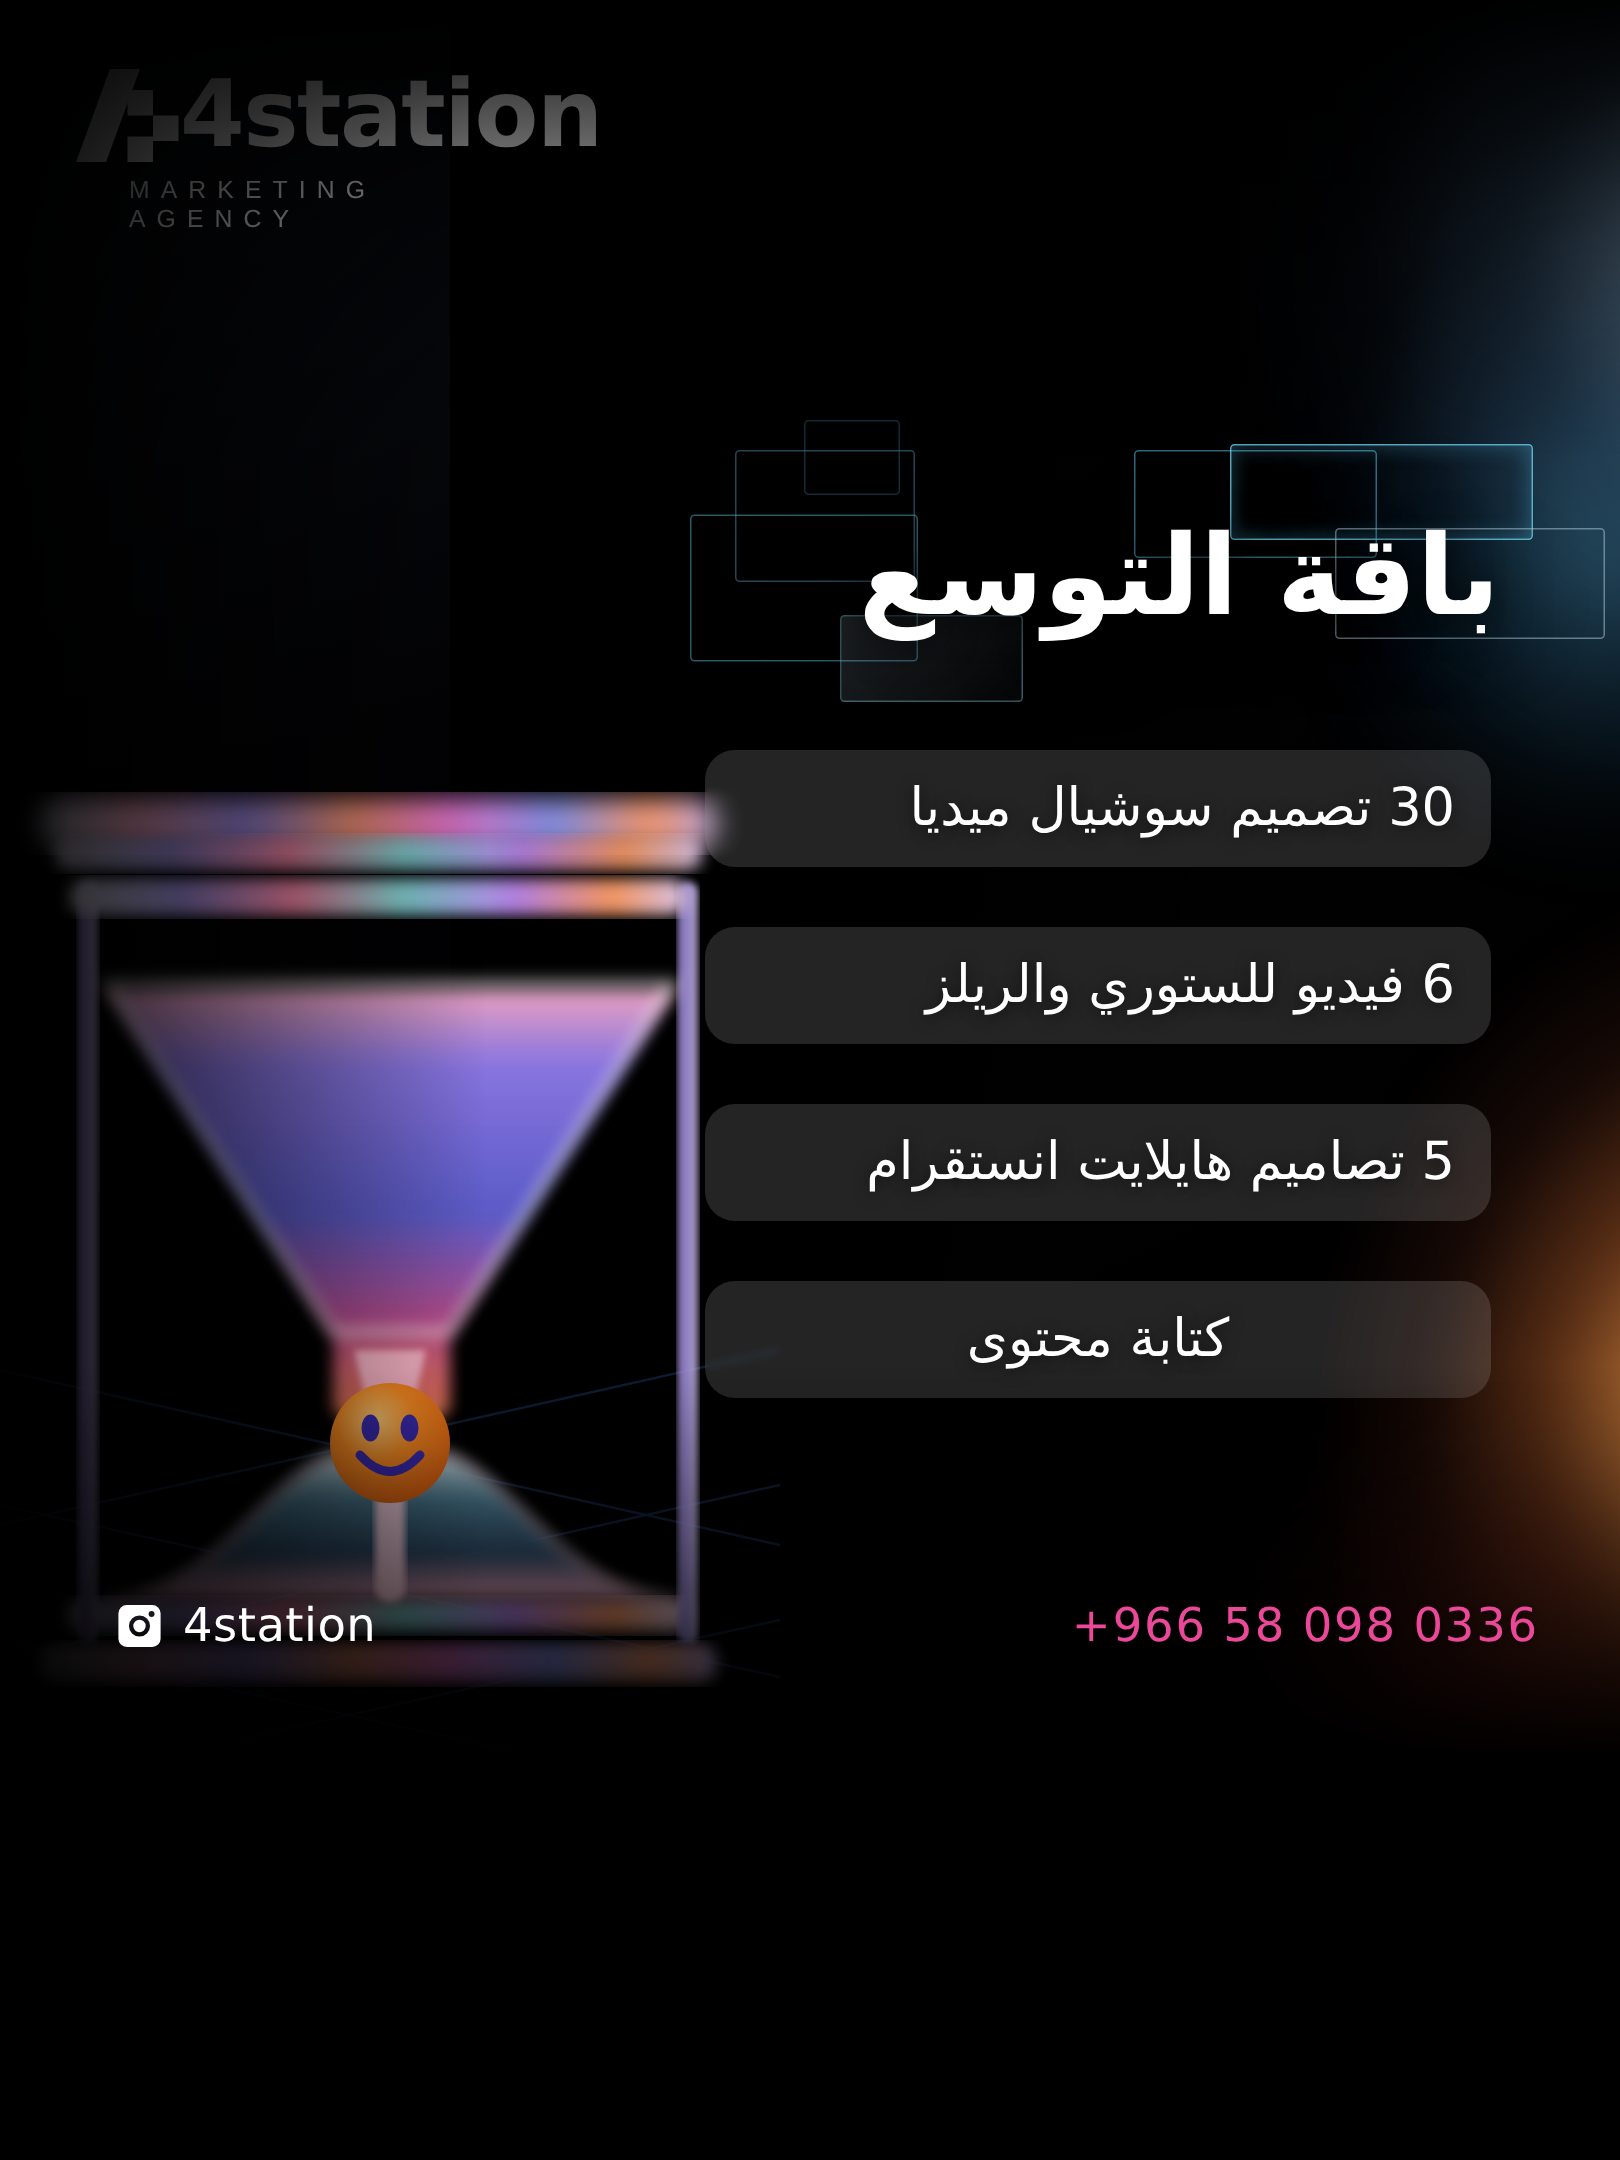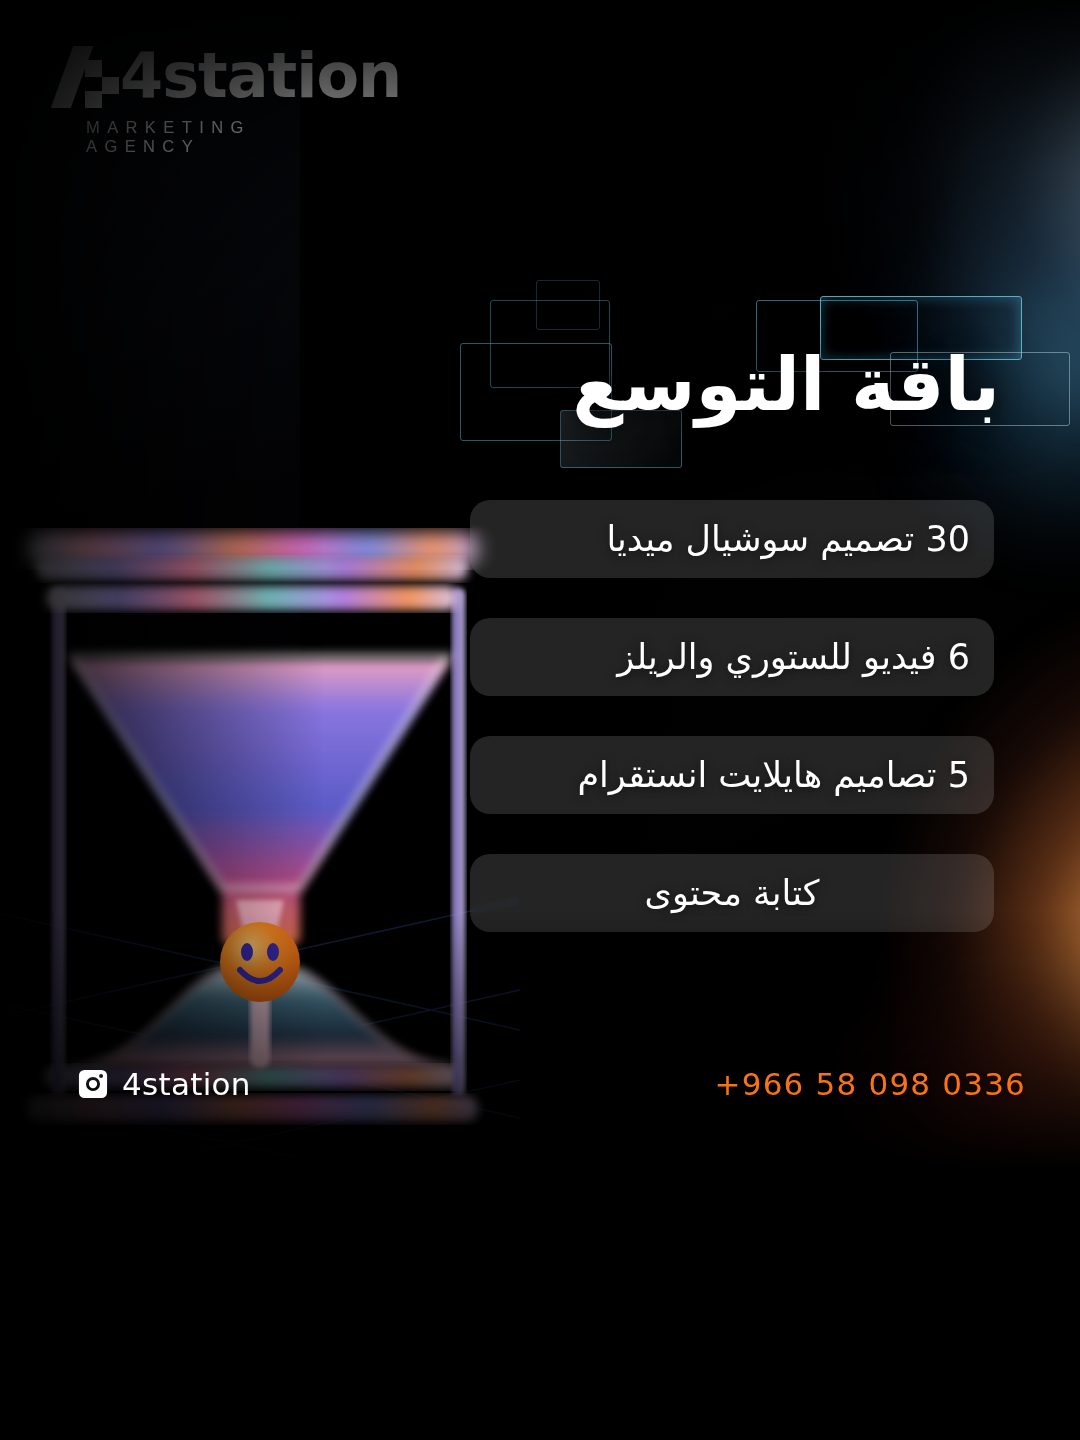"+966 58 098 0336" .phone { color: #f97316 -> #ec4899 }
